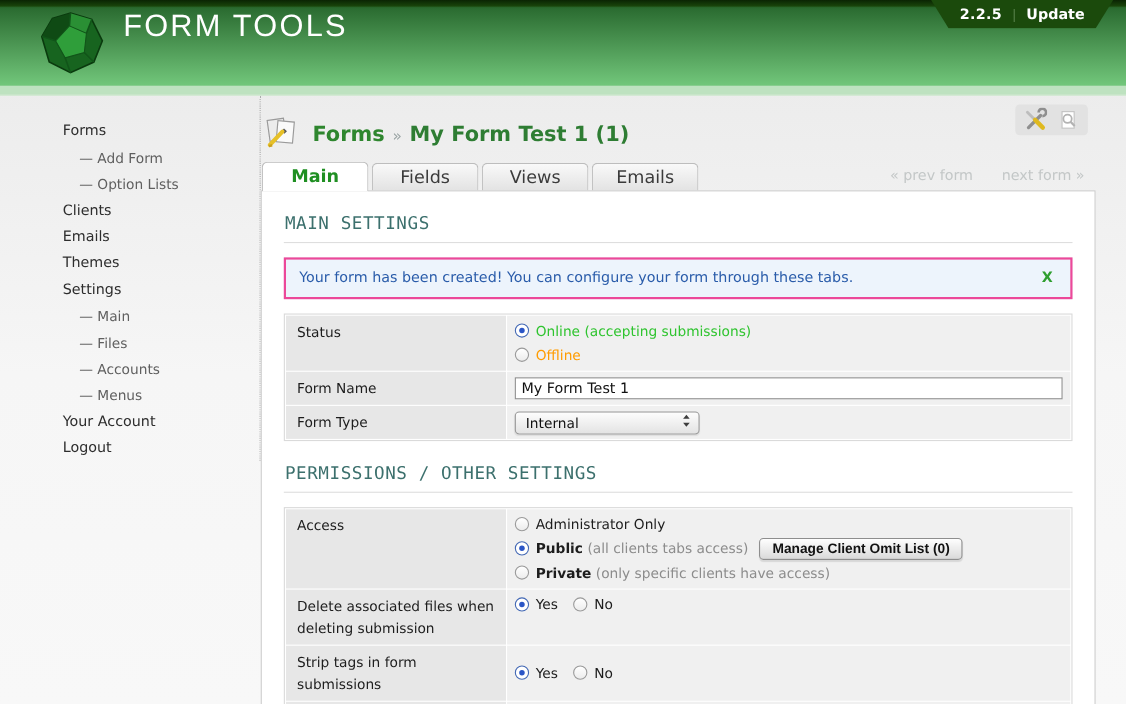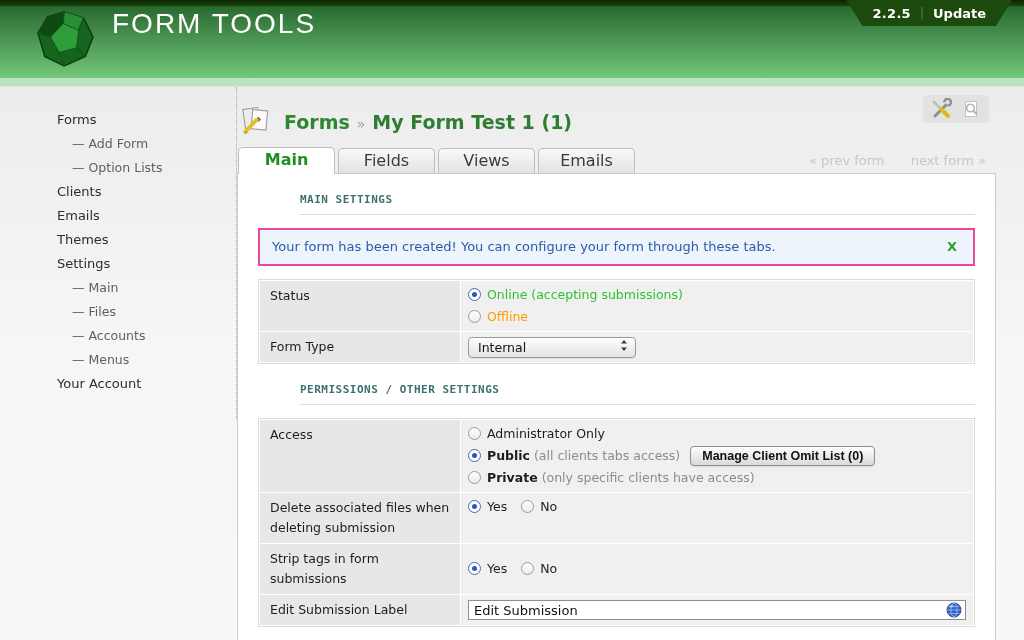"MAIN SETTINGS" .section-heading { font-size: 11px -> 16px; font-weight: bold -> normal; margin-left: 41px -> none }
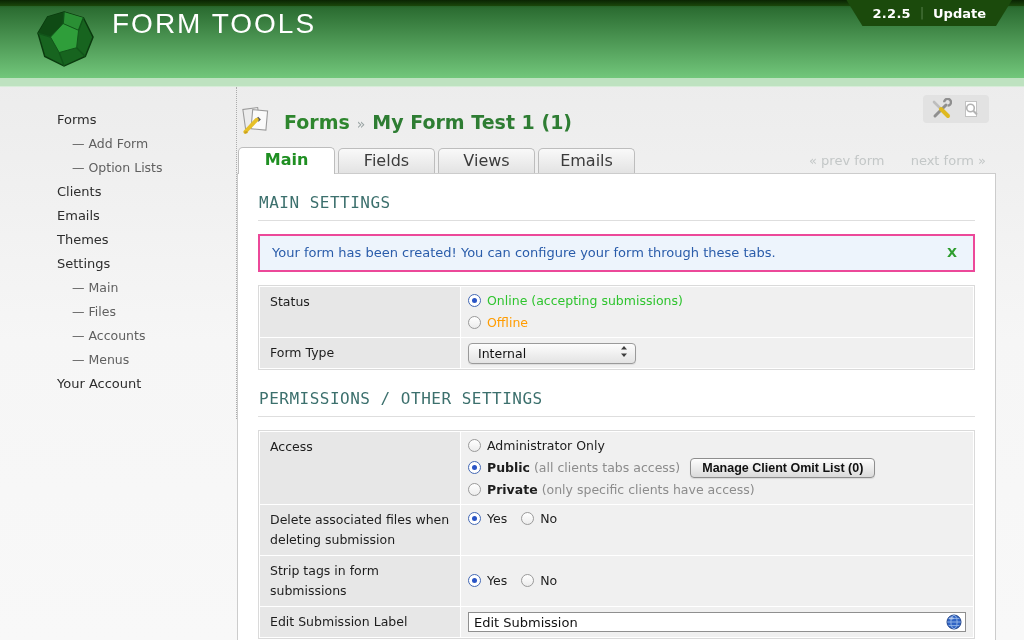"Form Name" tr { html: none -> <tr> <td>Form Name</td> <td> <input> </td> </tr> }
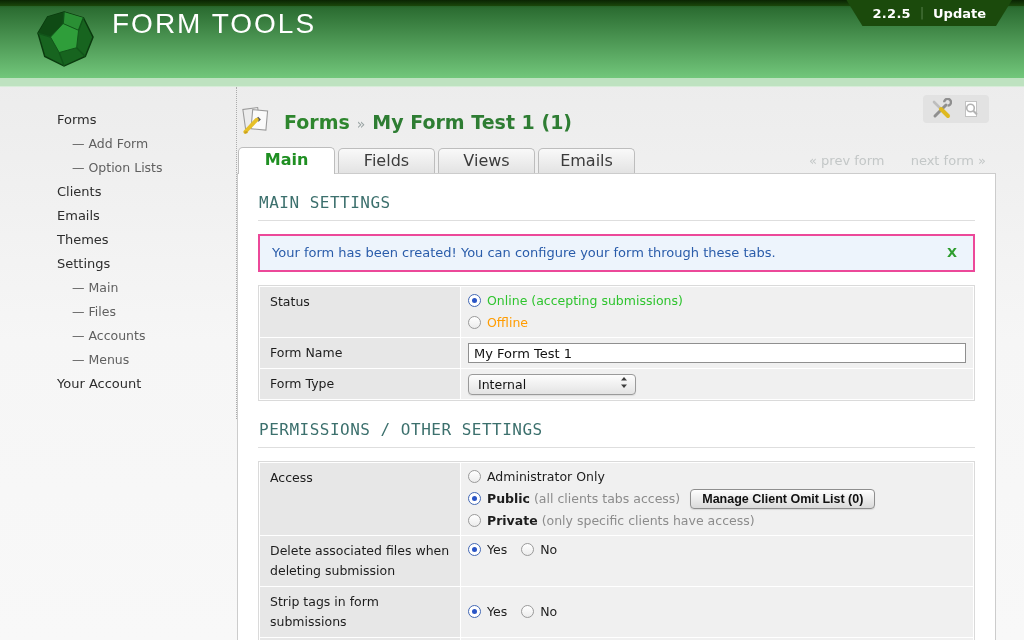"Logout" a.nav-item { html: none -> <a>Logout</a> }
